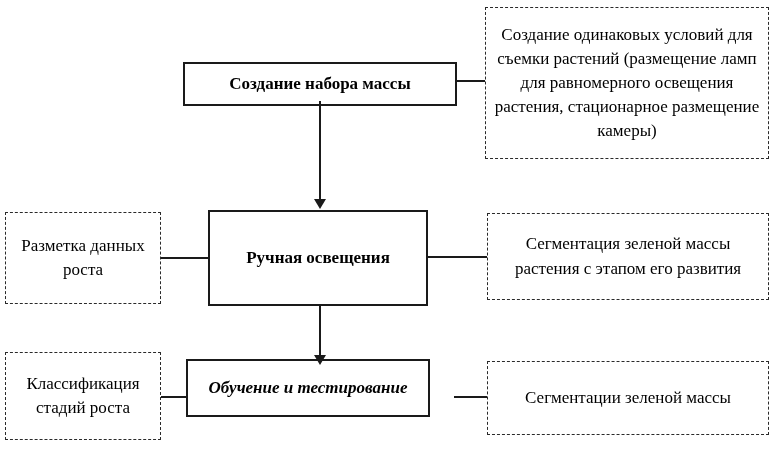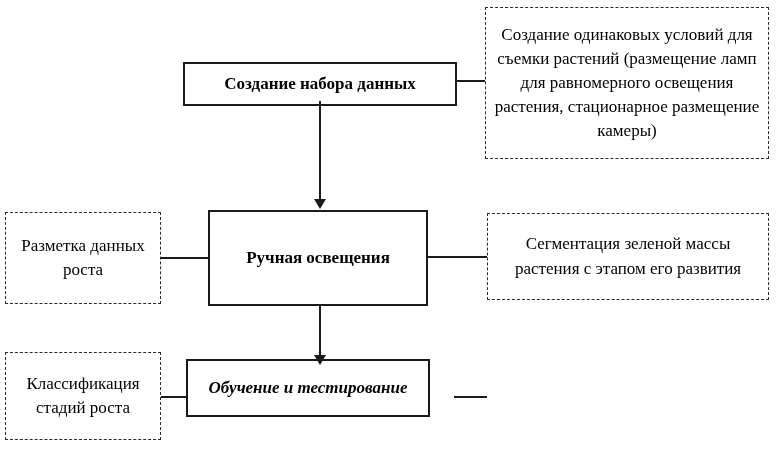"Создание набора данных" span { text: данных -> массы }
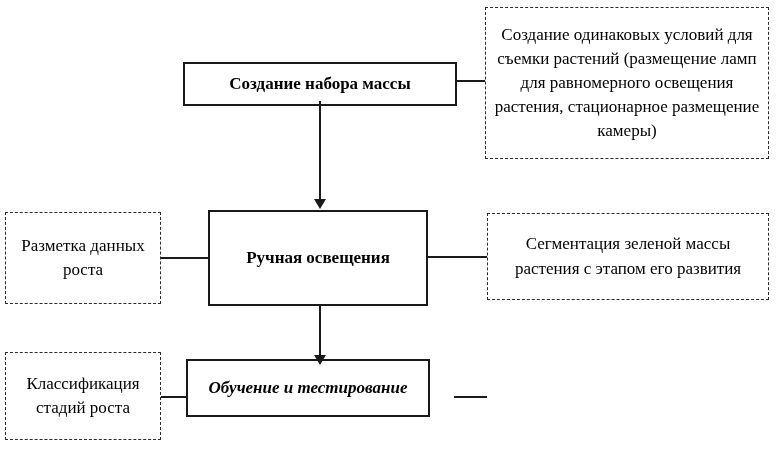"Сегментации зеленой массы" div.box { html: none -> <div> <span>Сегментации зеленой массы</span> </div> }
